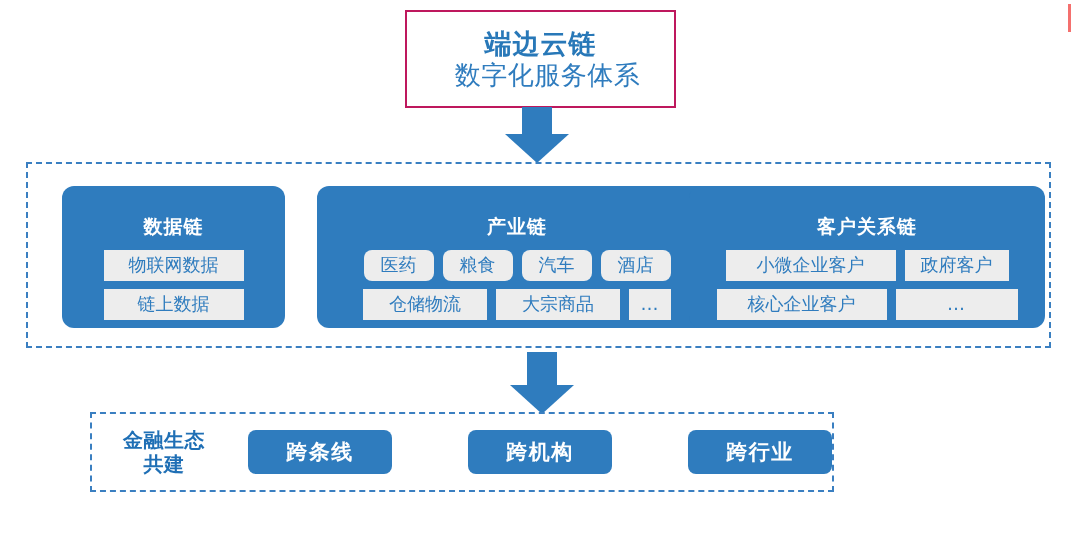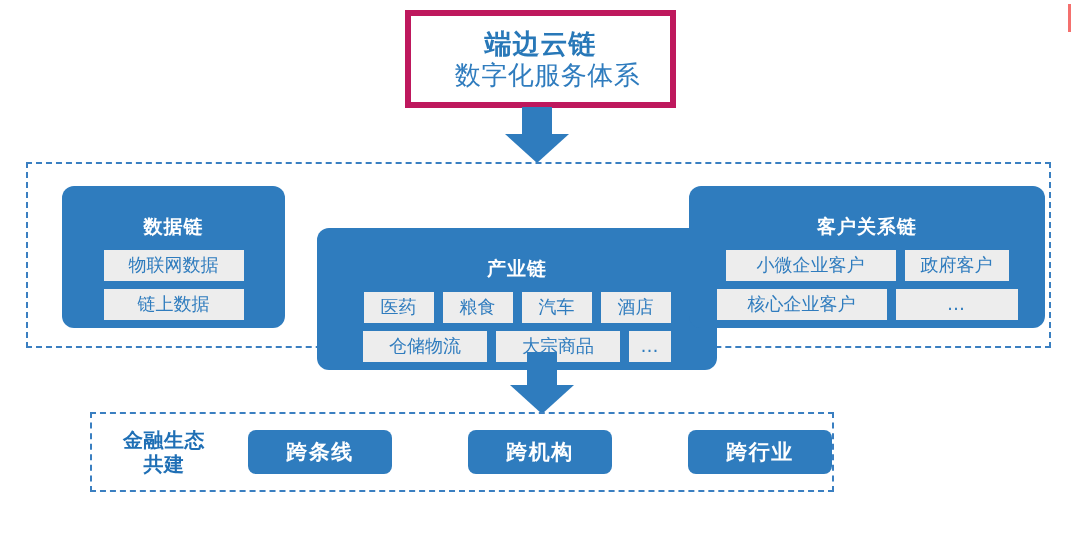"端边云链" .title-card { border: 6px solid #be185d -> 2px solid #be185d }
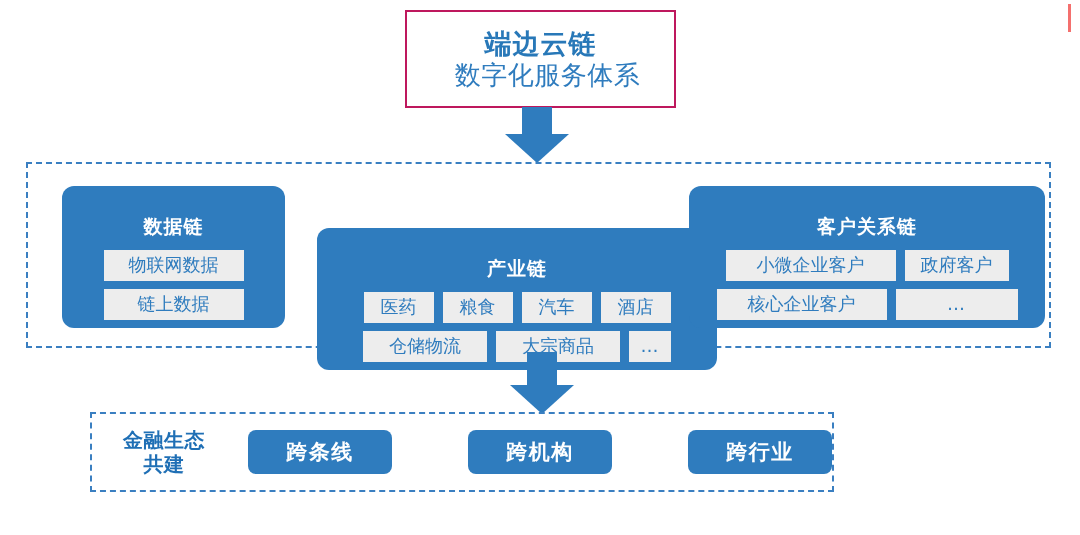"产业链" #card-industry { margin-top: 42px -> none }
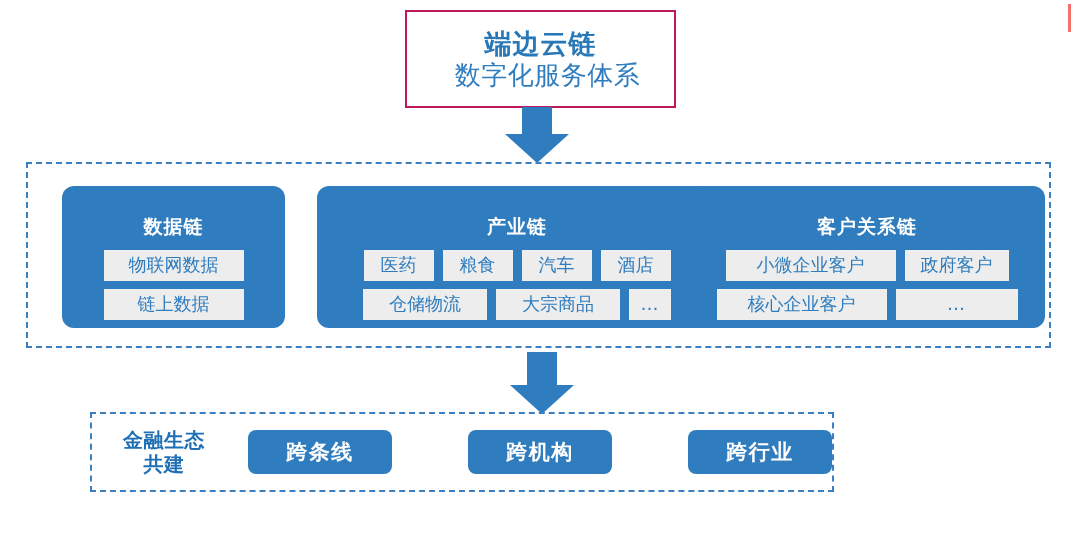"医药" #card-industry .chip-row-1 .chip { border-radius: none -> 8px }
